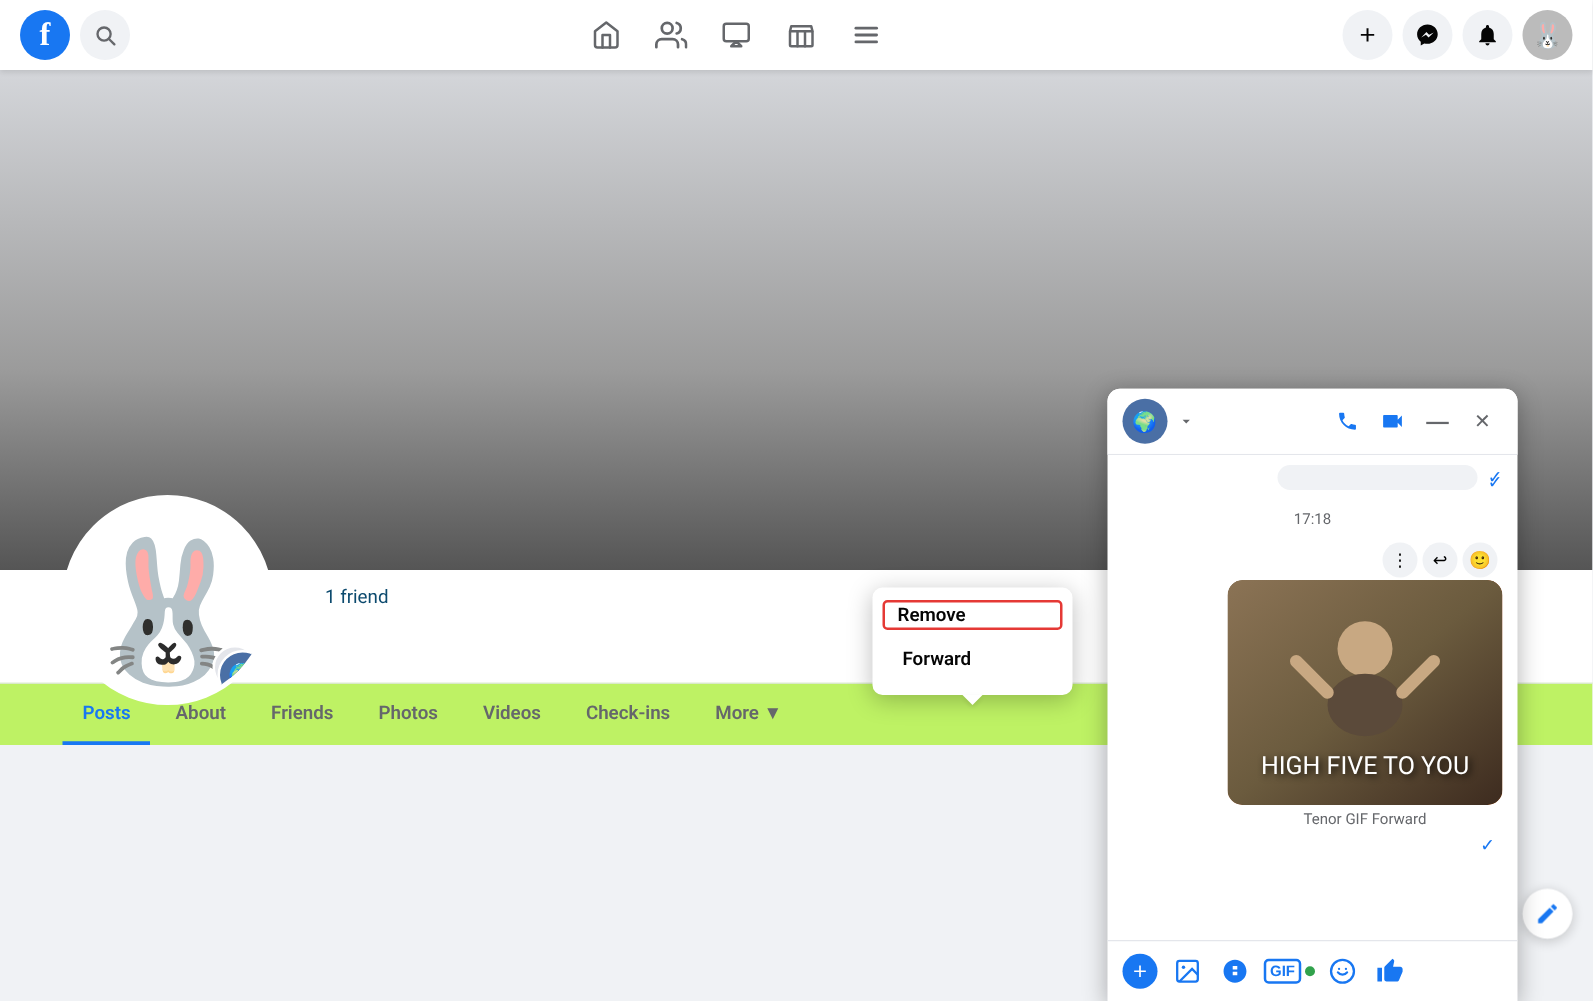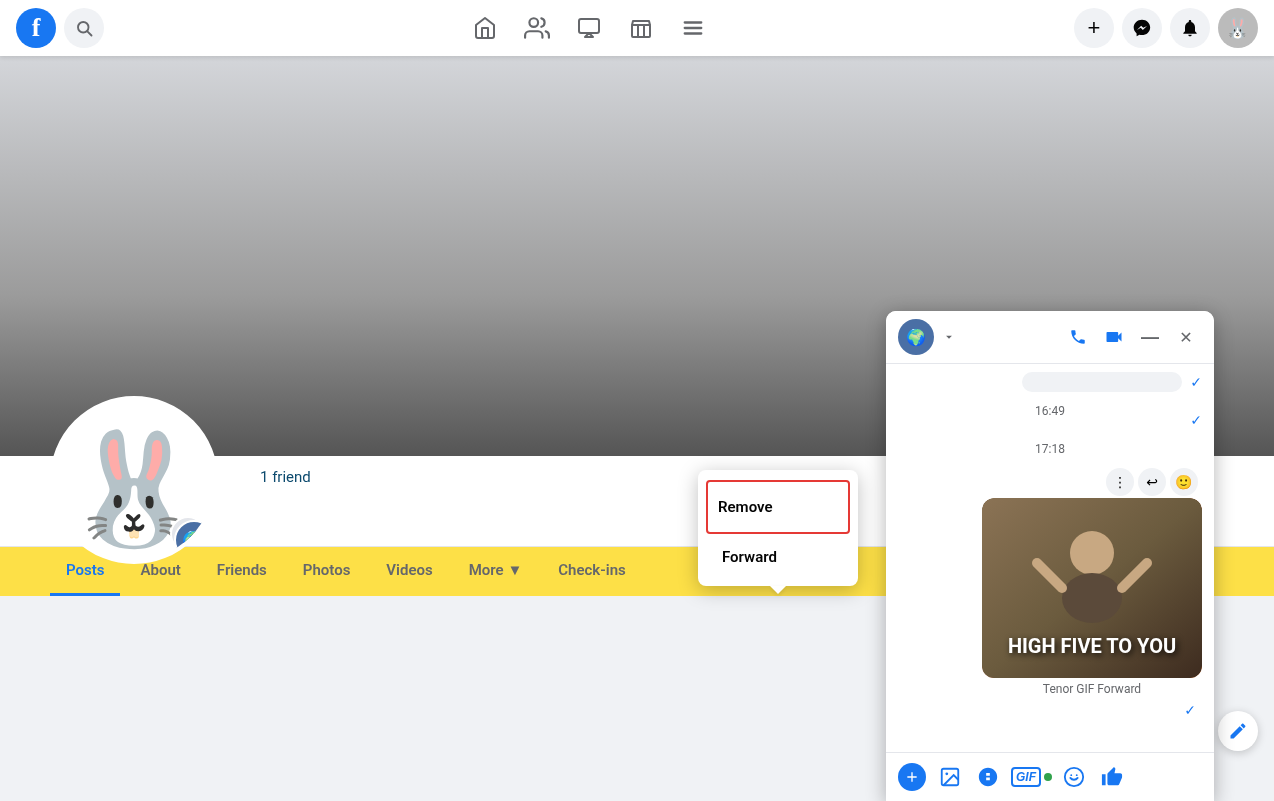"16:49" div.msg-timestamp { html: <div>16:49</div> -> none }
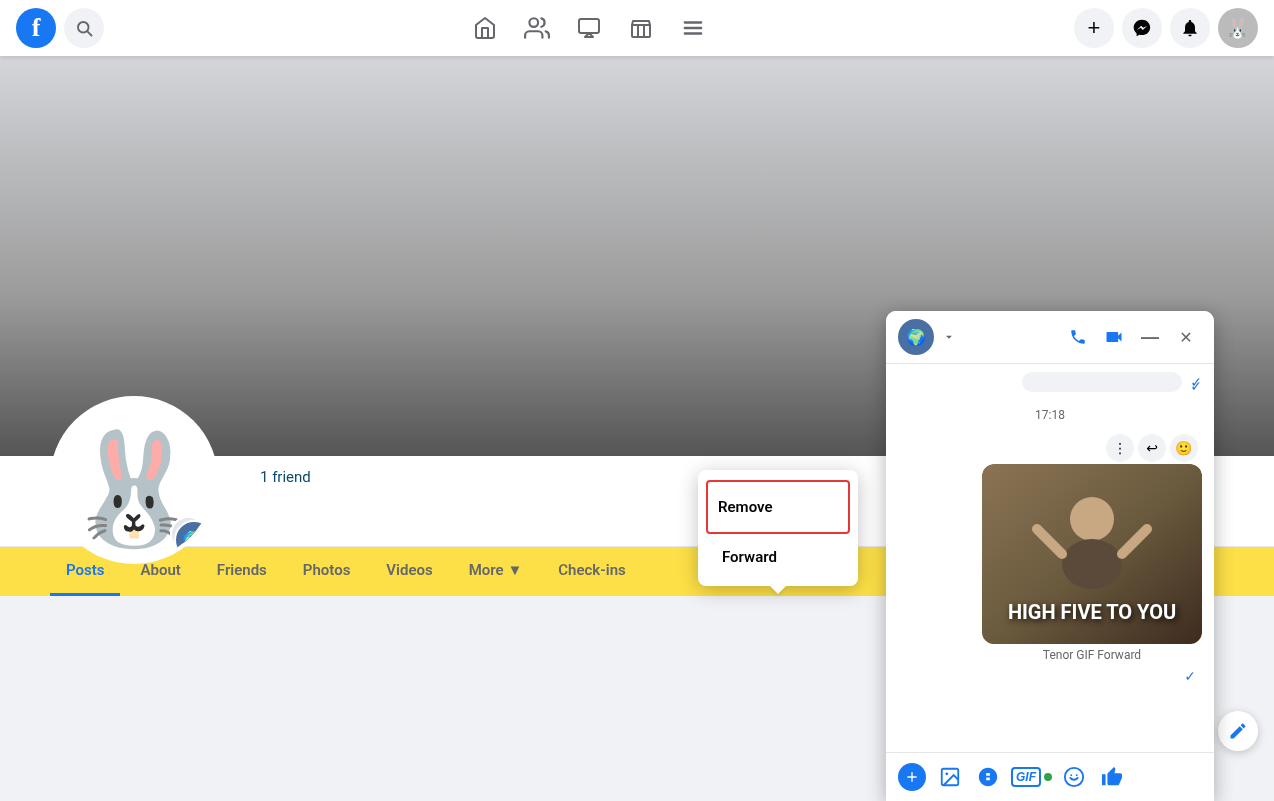"Remove" .context-menu-item.remove { padding: 16px 10px -> 1px 10px }
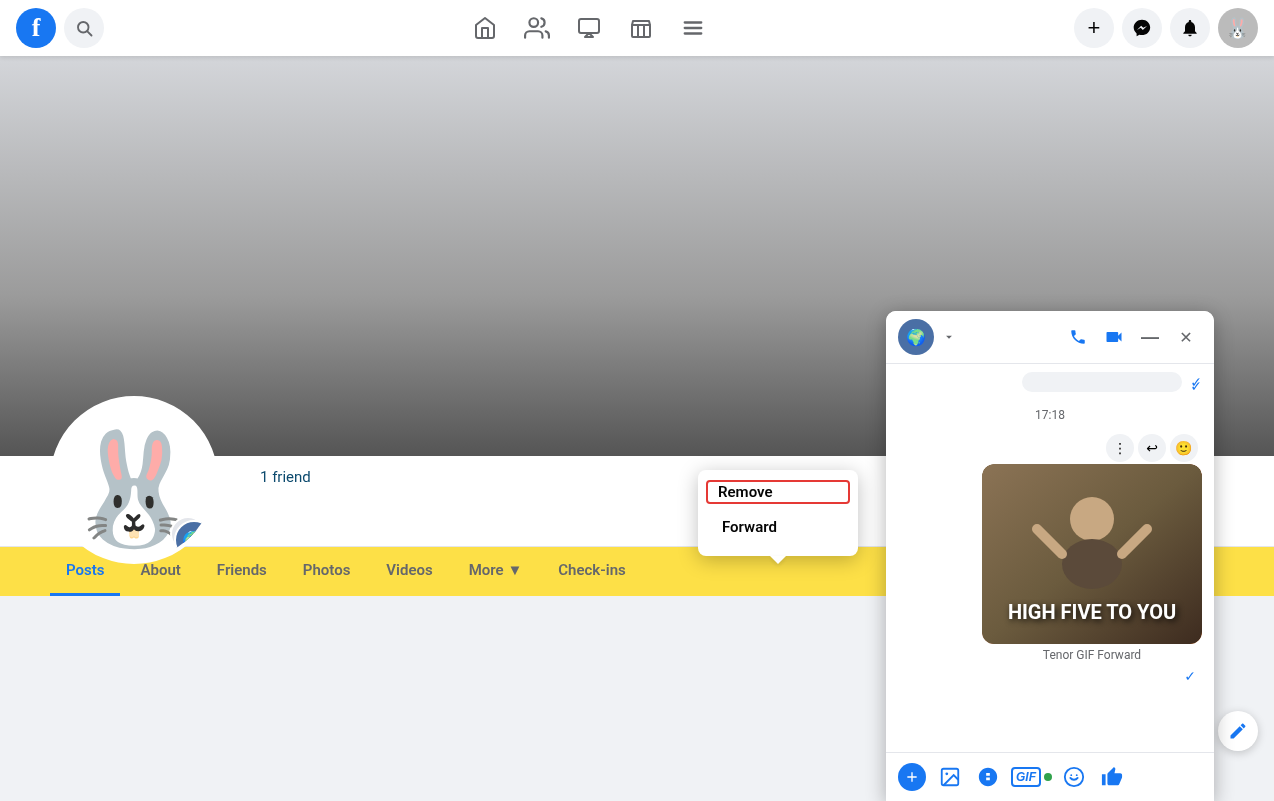"Posts" .profile-tabs { background: #fde047 -> #bef264 }
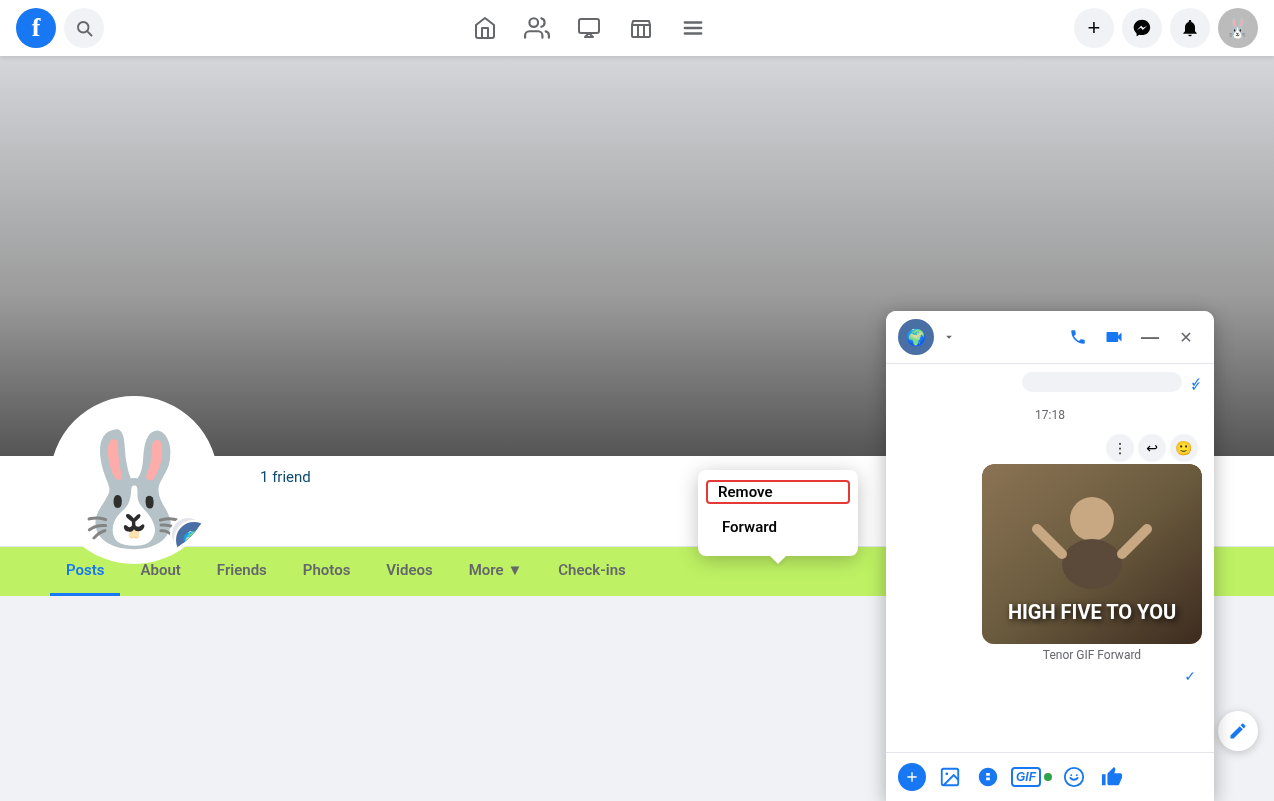"More ▼" div.tab-item { order: before "Check-ins" -> after "Check-ins" }
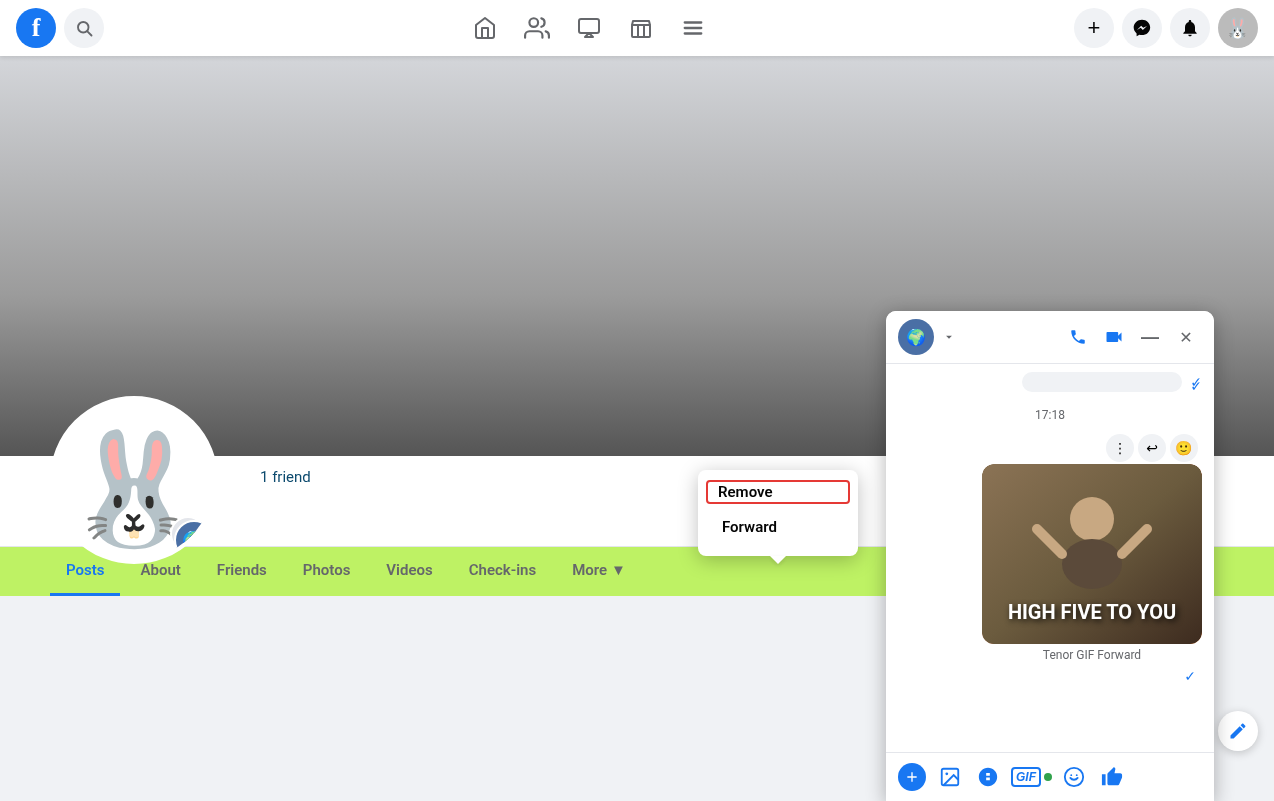"HIGH FIVE TO YOU" div.gif-text { font-weight: 700 -> 400 }
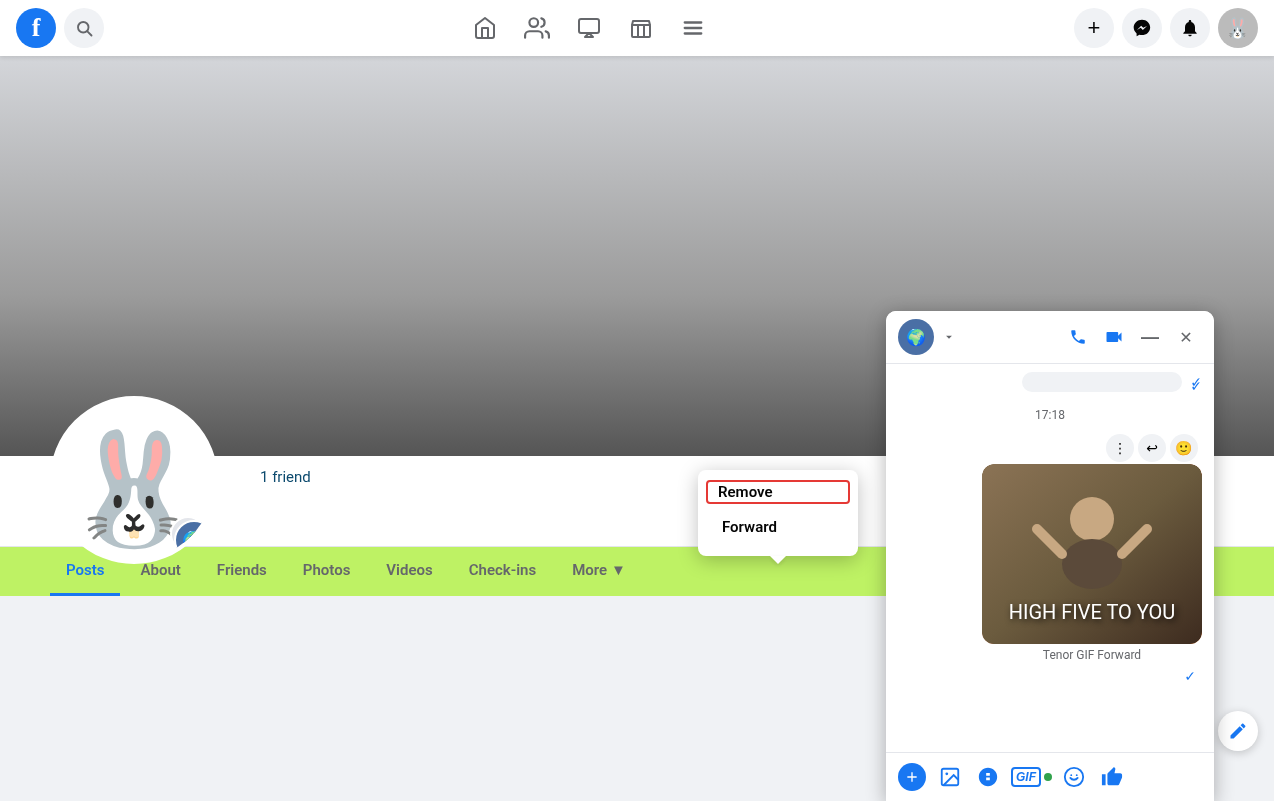"GIF" span { font-style: italic -> none }
